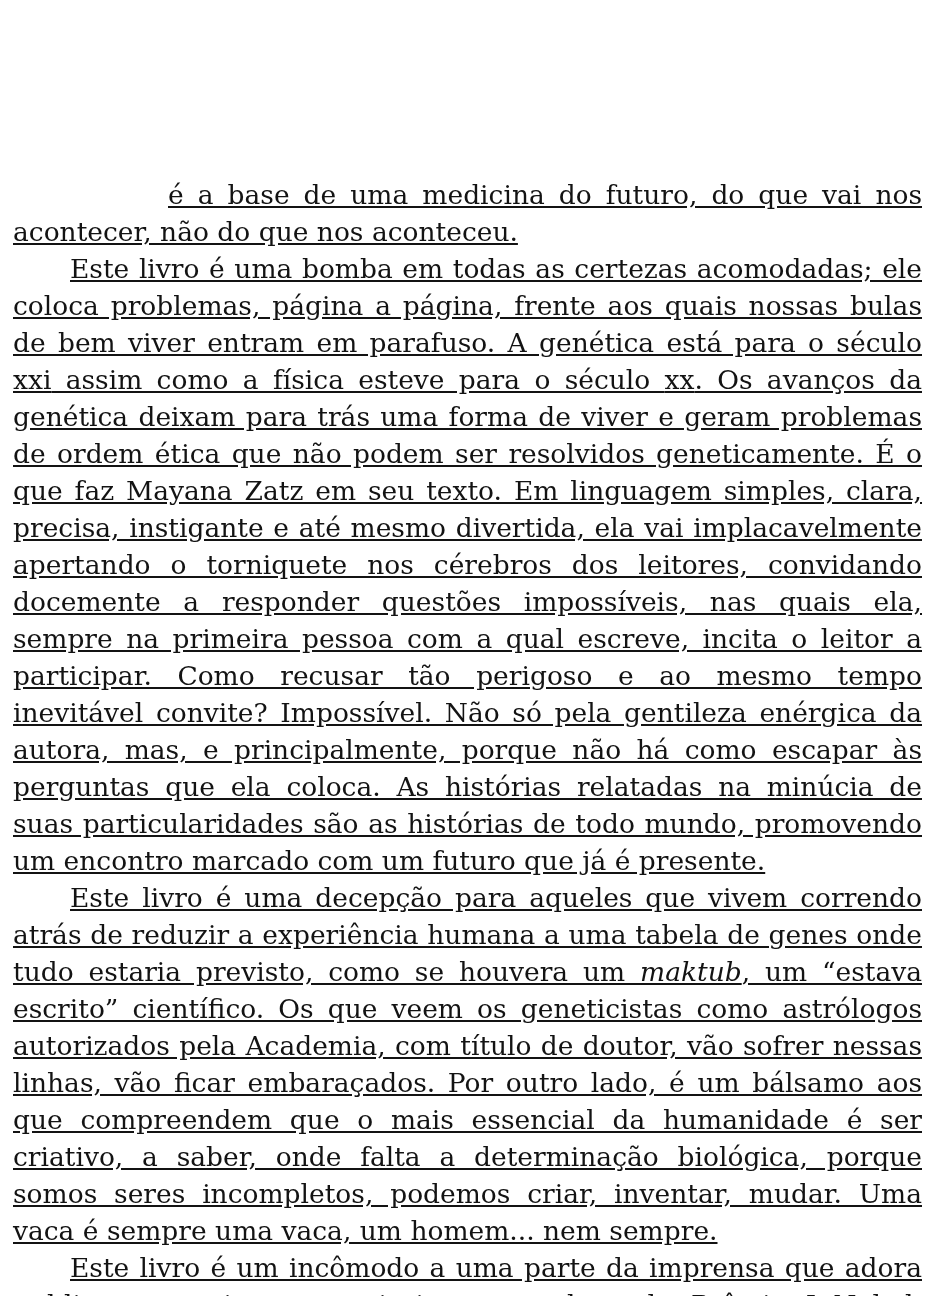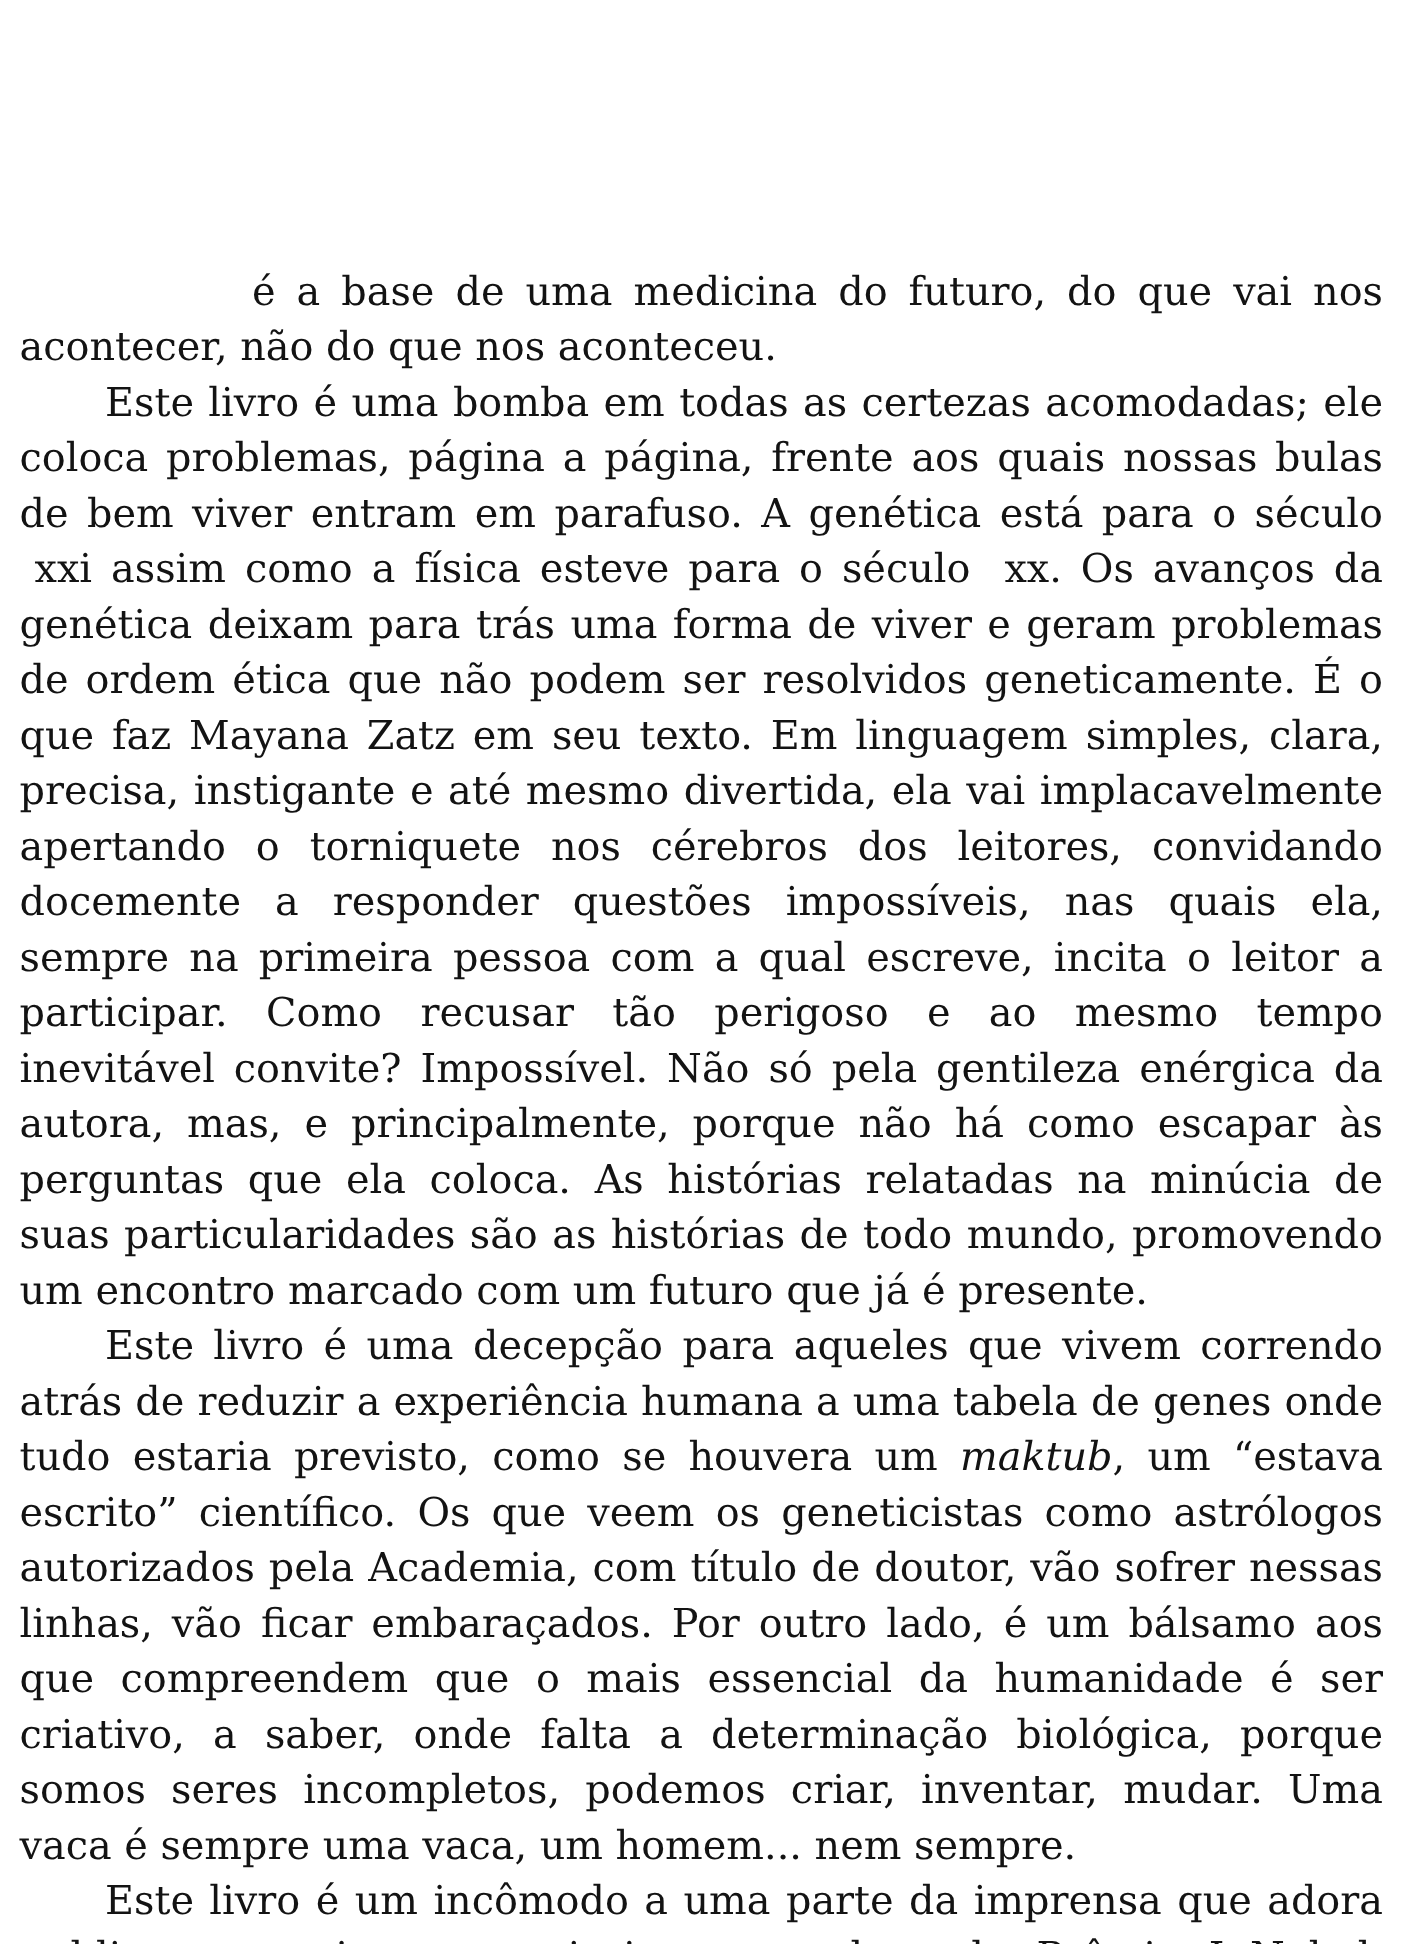"é a base de uma" .para { text-decoration: none -> underline }
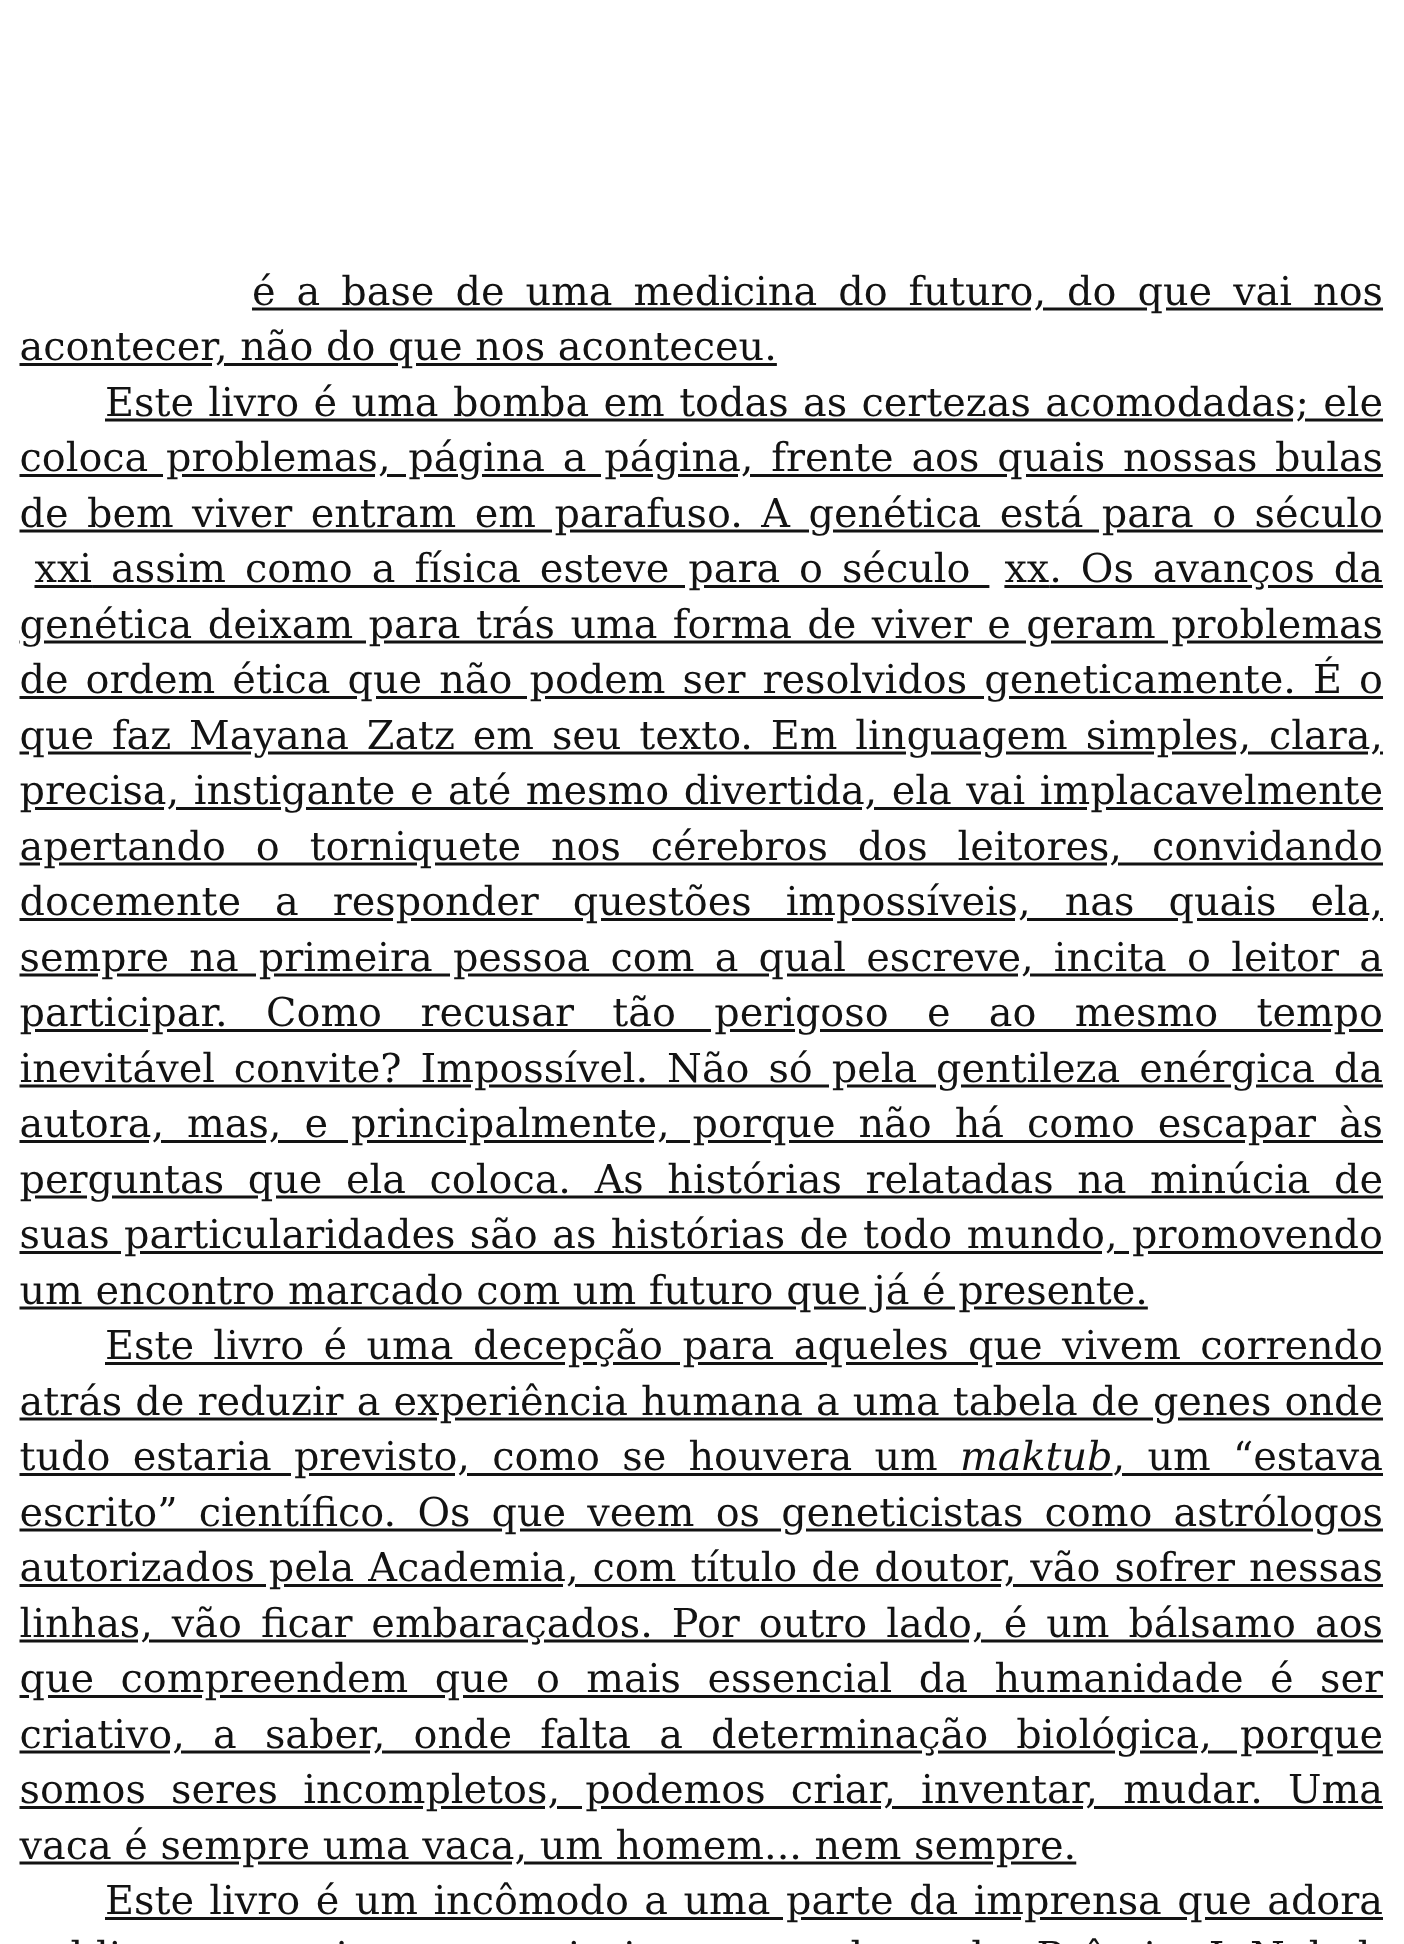"xxi" .roman-numeral { margin-left: 10px -> none }
